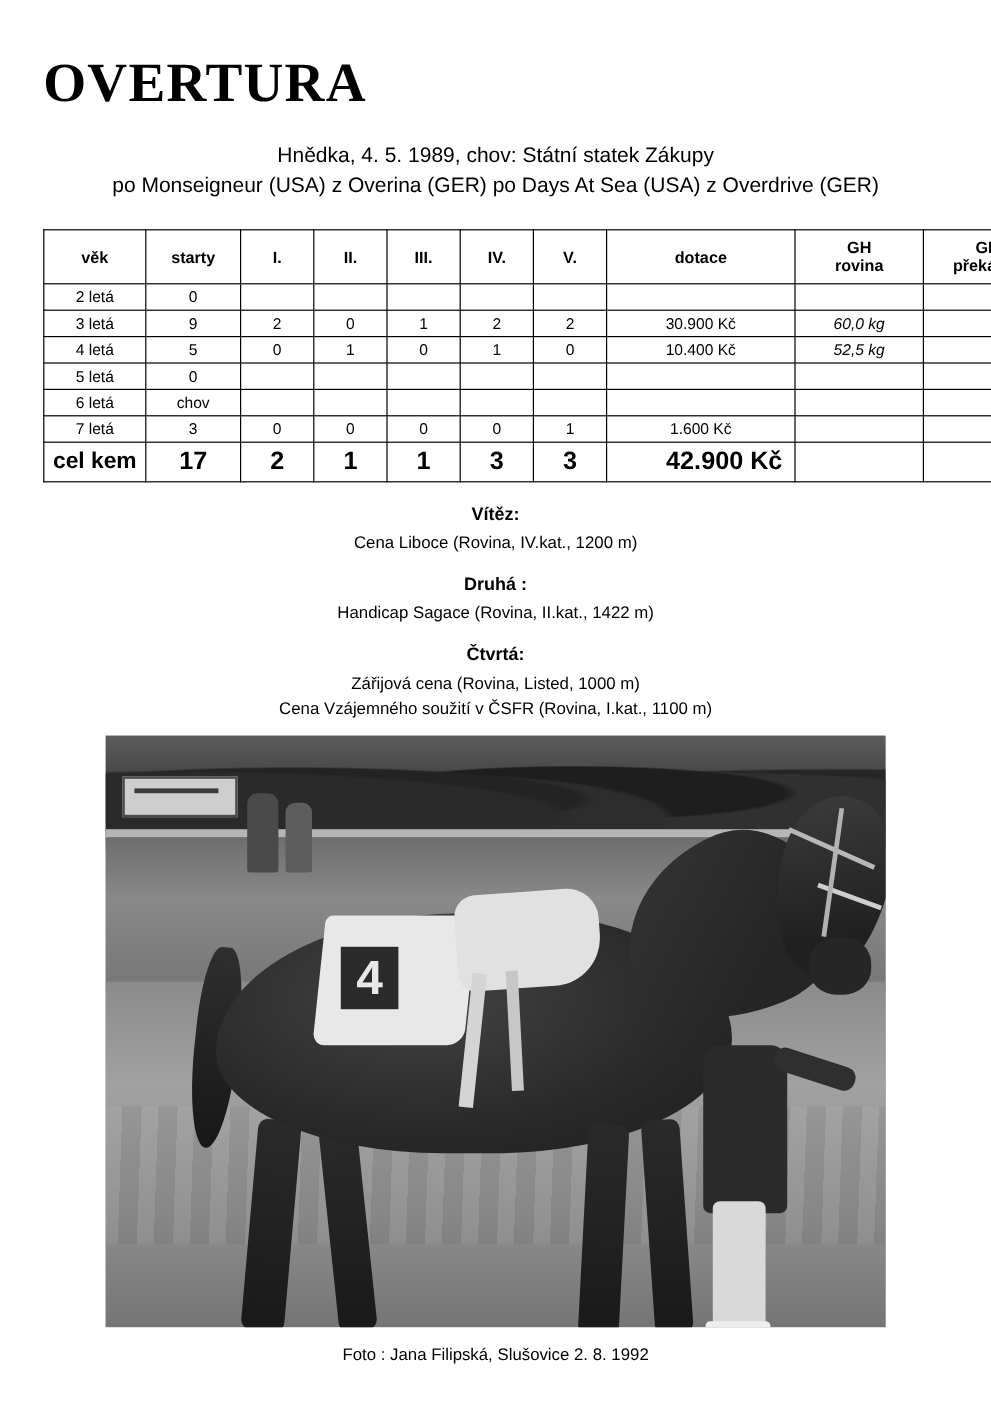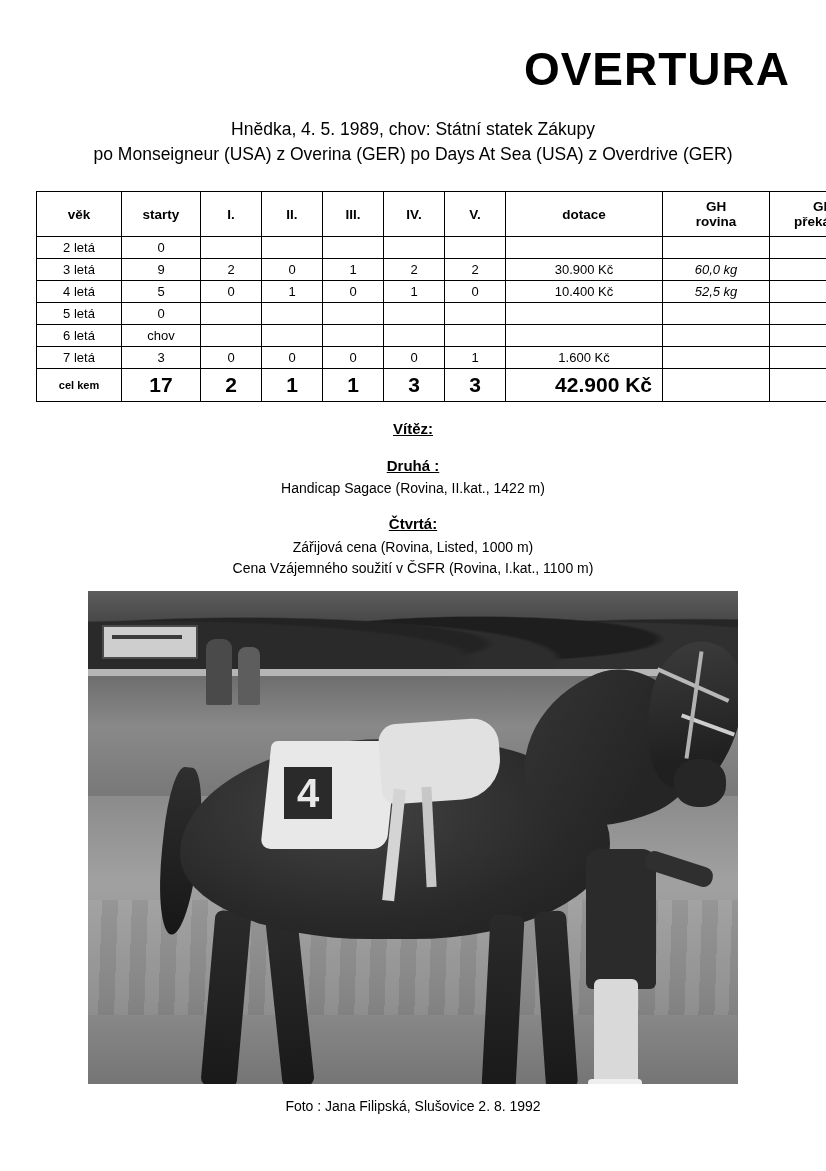"OVERTURA" .title { font-family: Liberation Sans, sans-serif -> Liberation Serif, serif; text-align: right -> left }
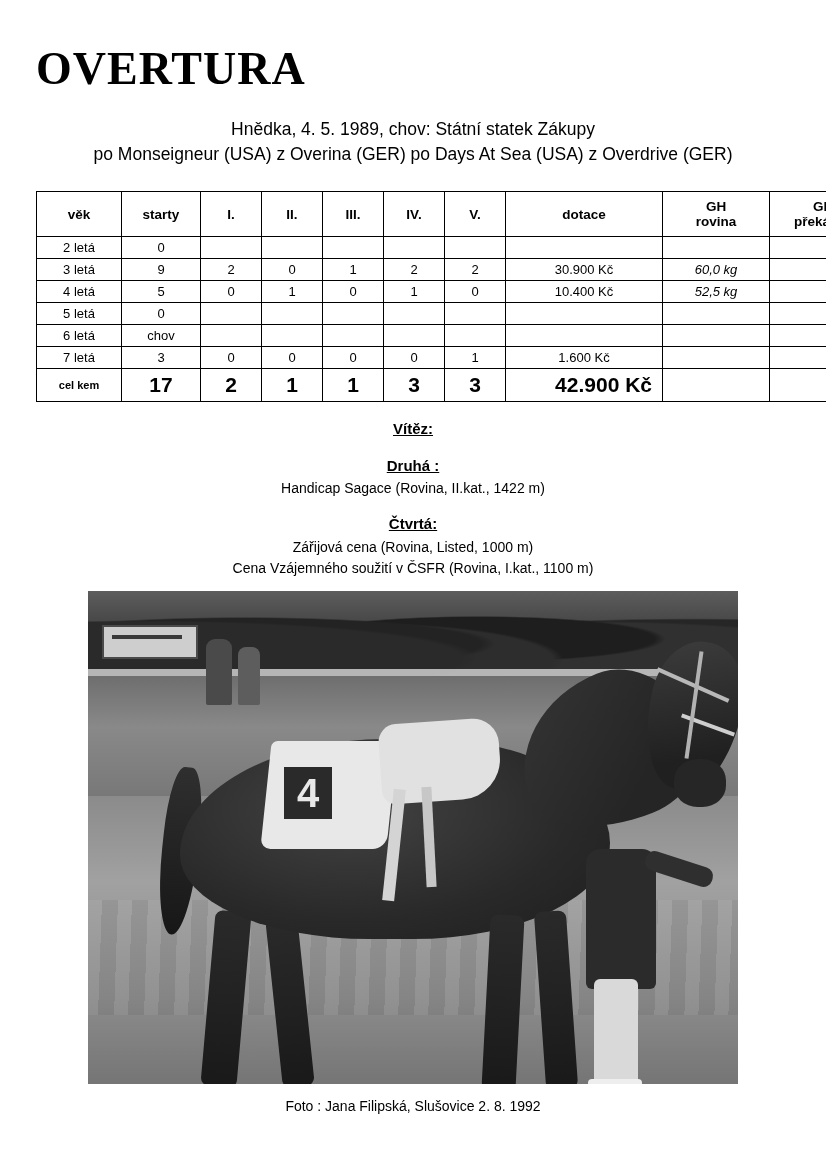"cel kem" tr.total td.lbl { font-size: 11px -> 19px }
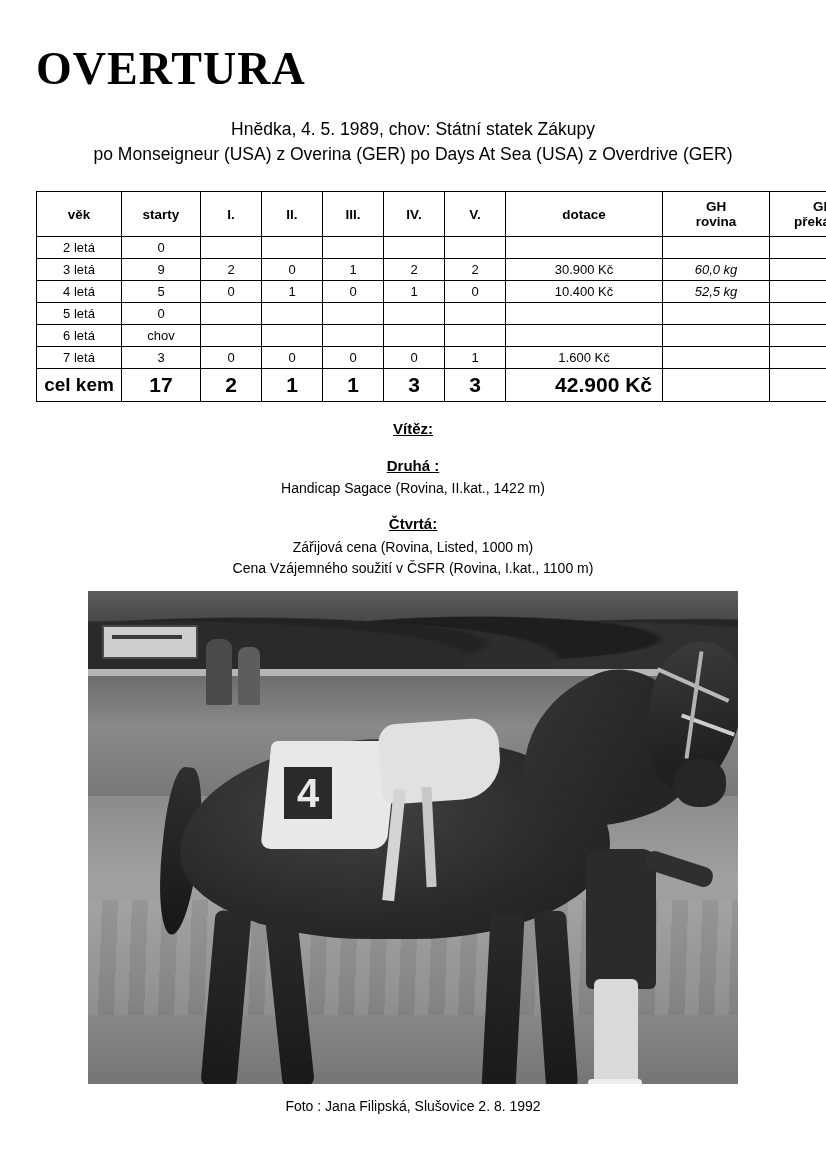"Vítěz:" .results .hdr { text-decoration: underline -> none }
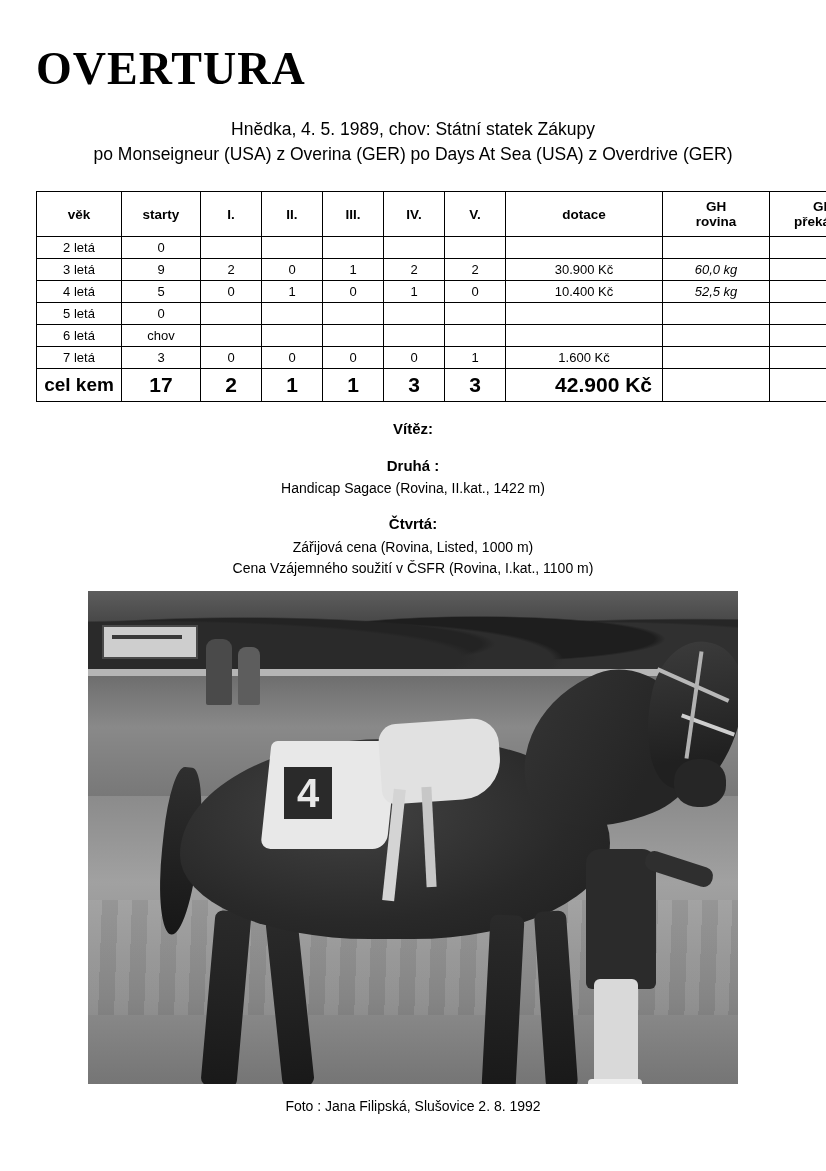"Cena Liboce (Rovina, IV.kat., 1200" div.row { html: none -> <div>Cena Liboce (Rovina, IV.kat., 1200 m)</div> }
